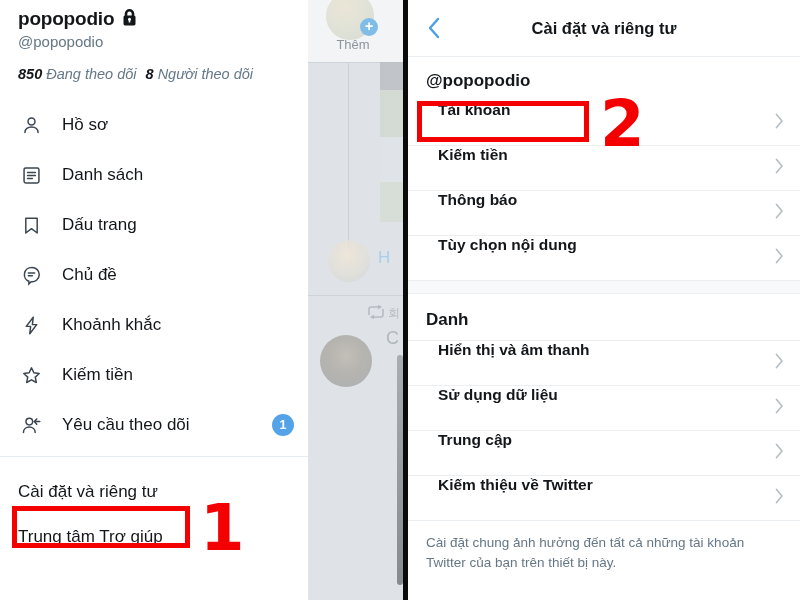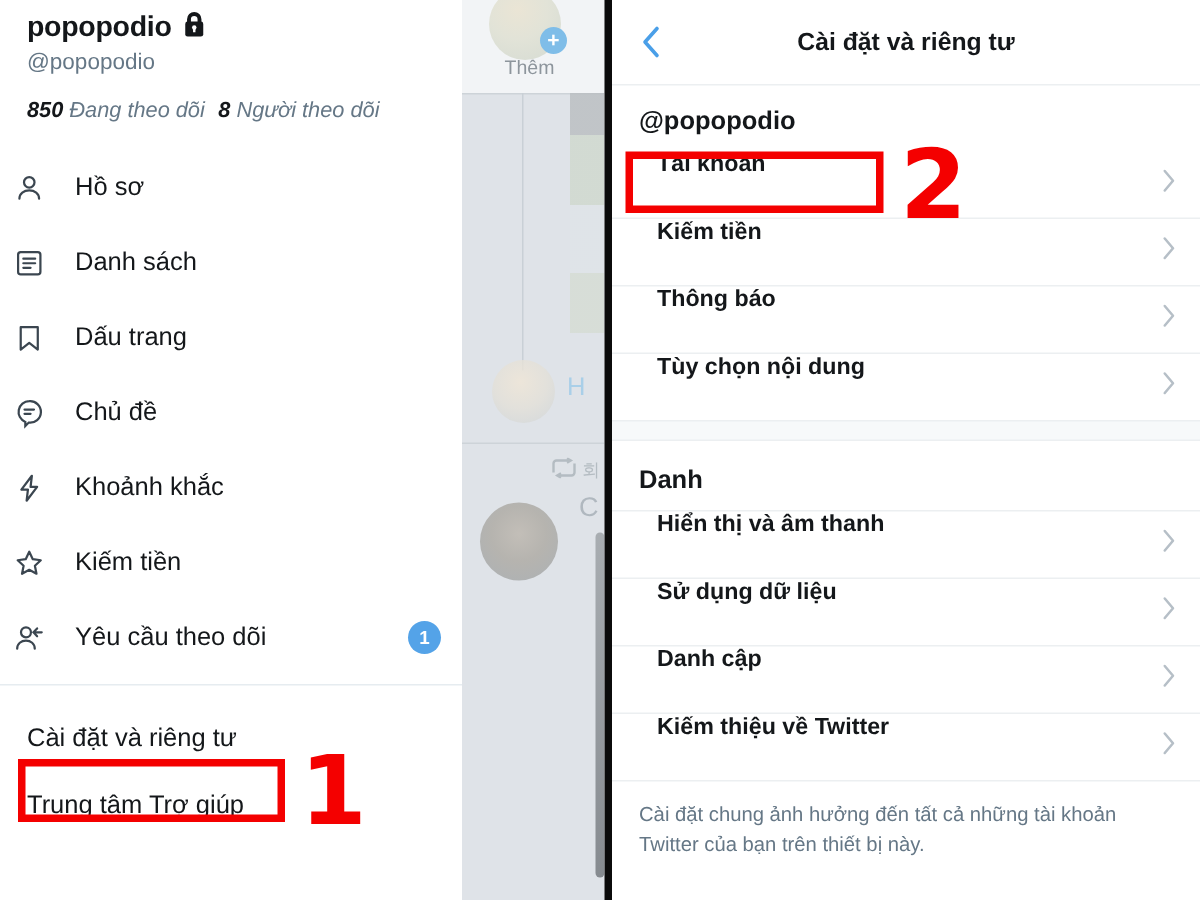"Hồ sơ" .menu-item { padding: 0 6px -> 0 18px }
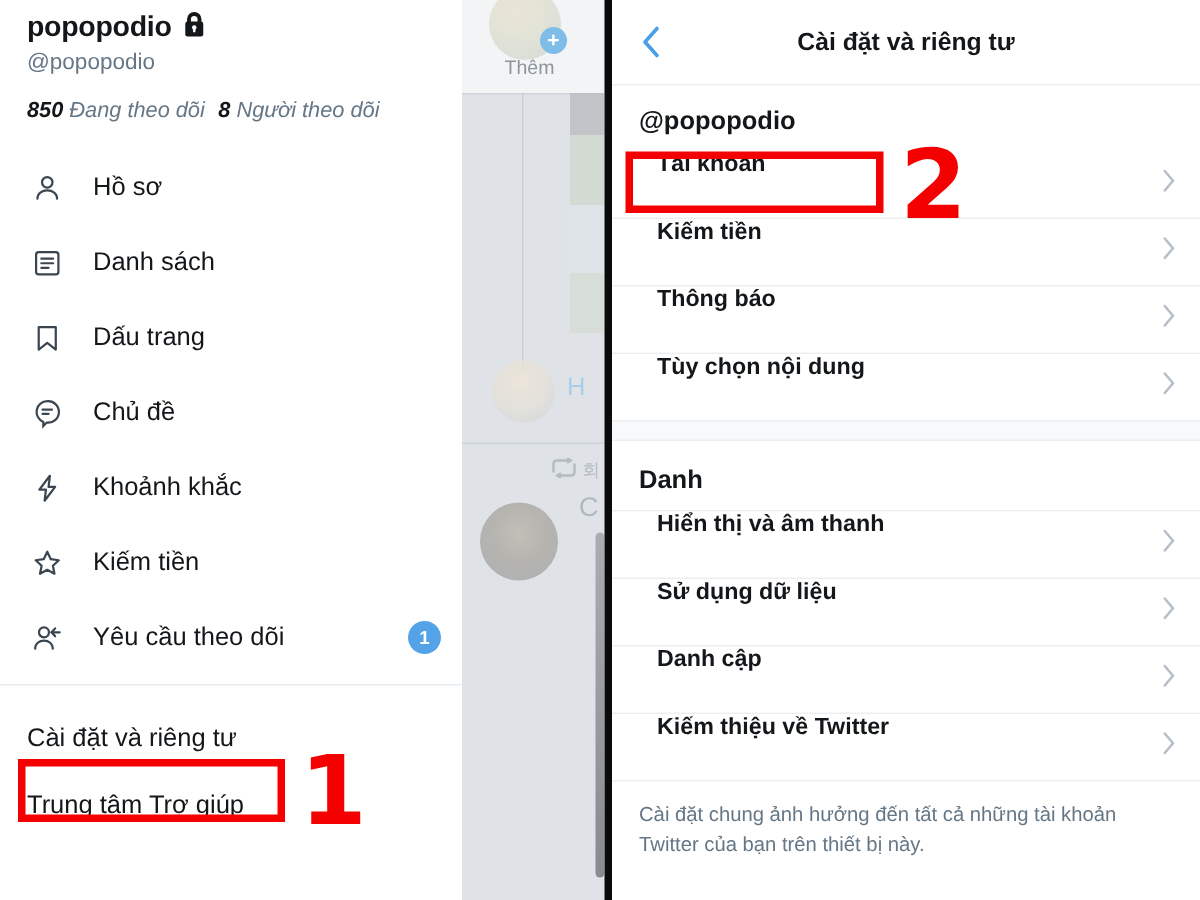"Danh cập" span.r-row-label { text: Danh -> Trung }
